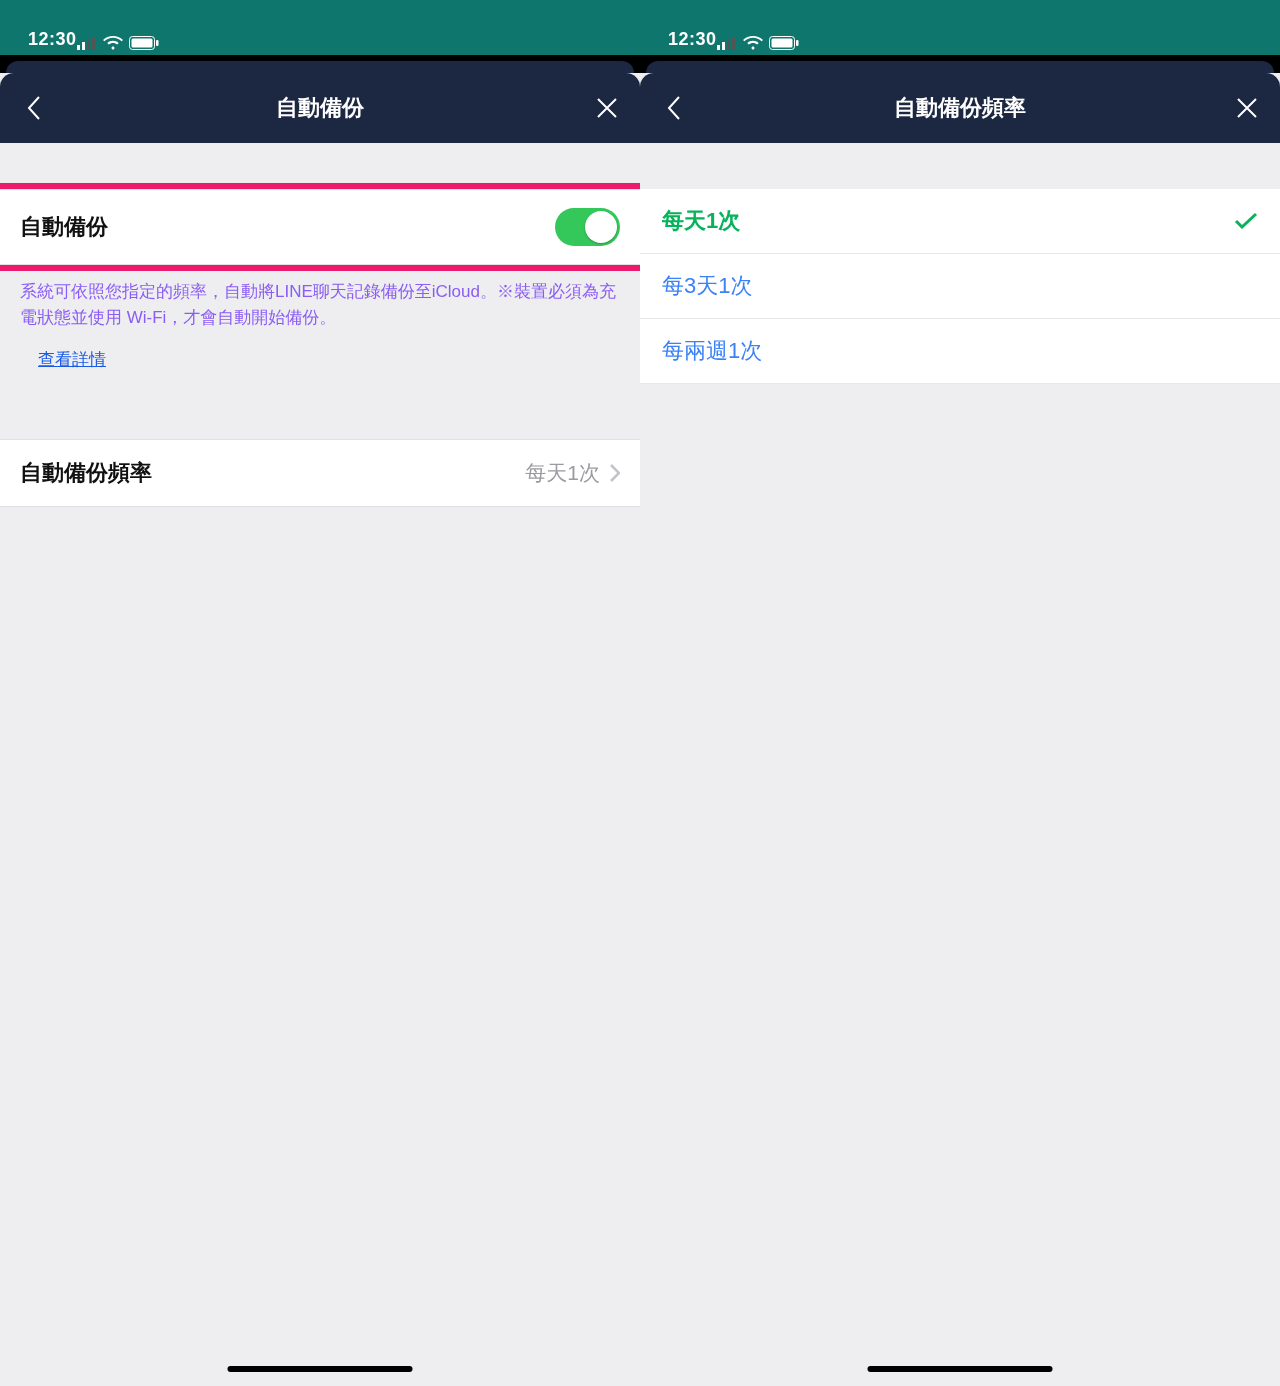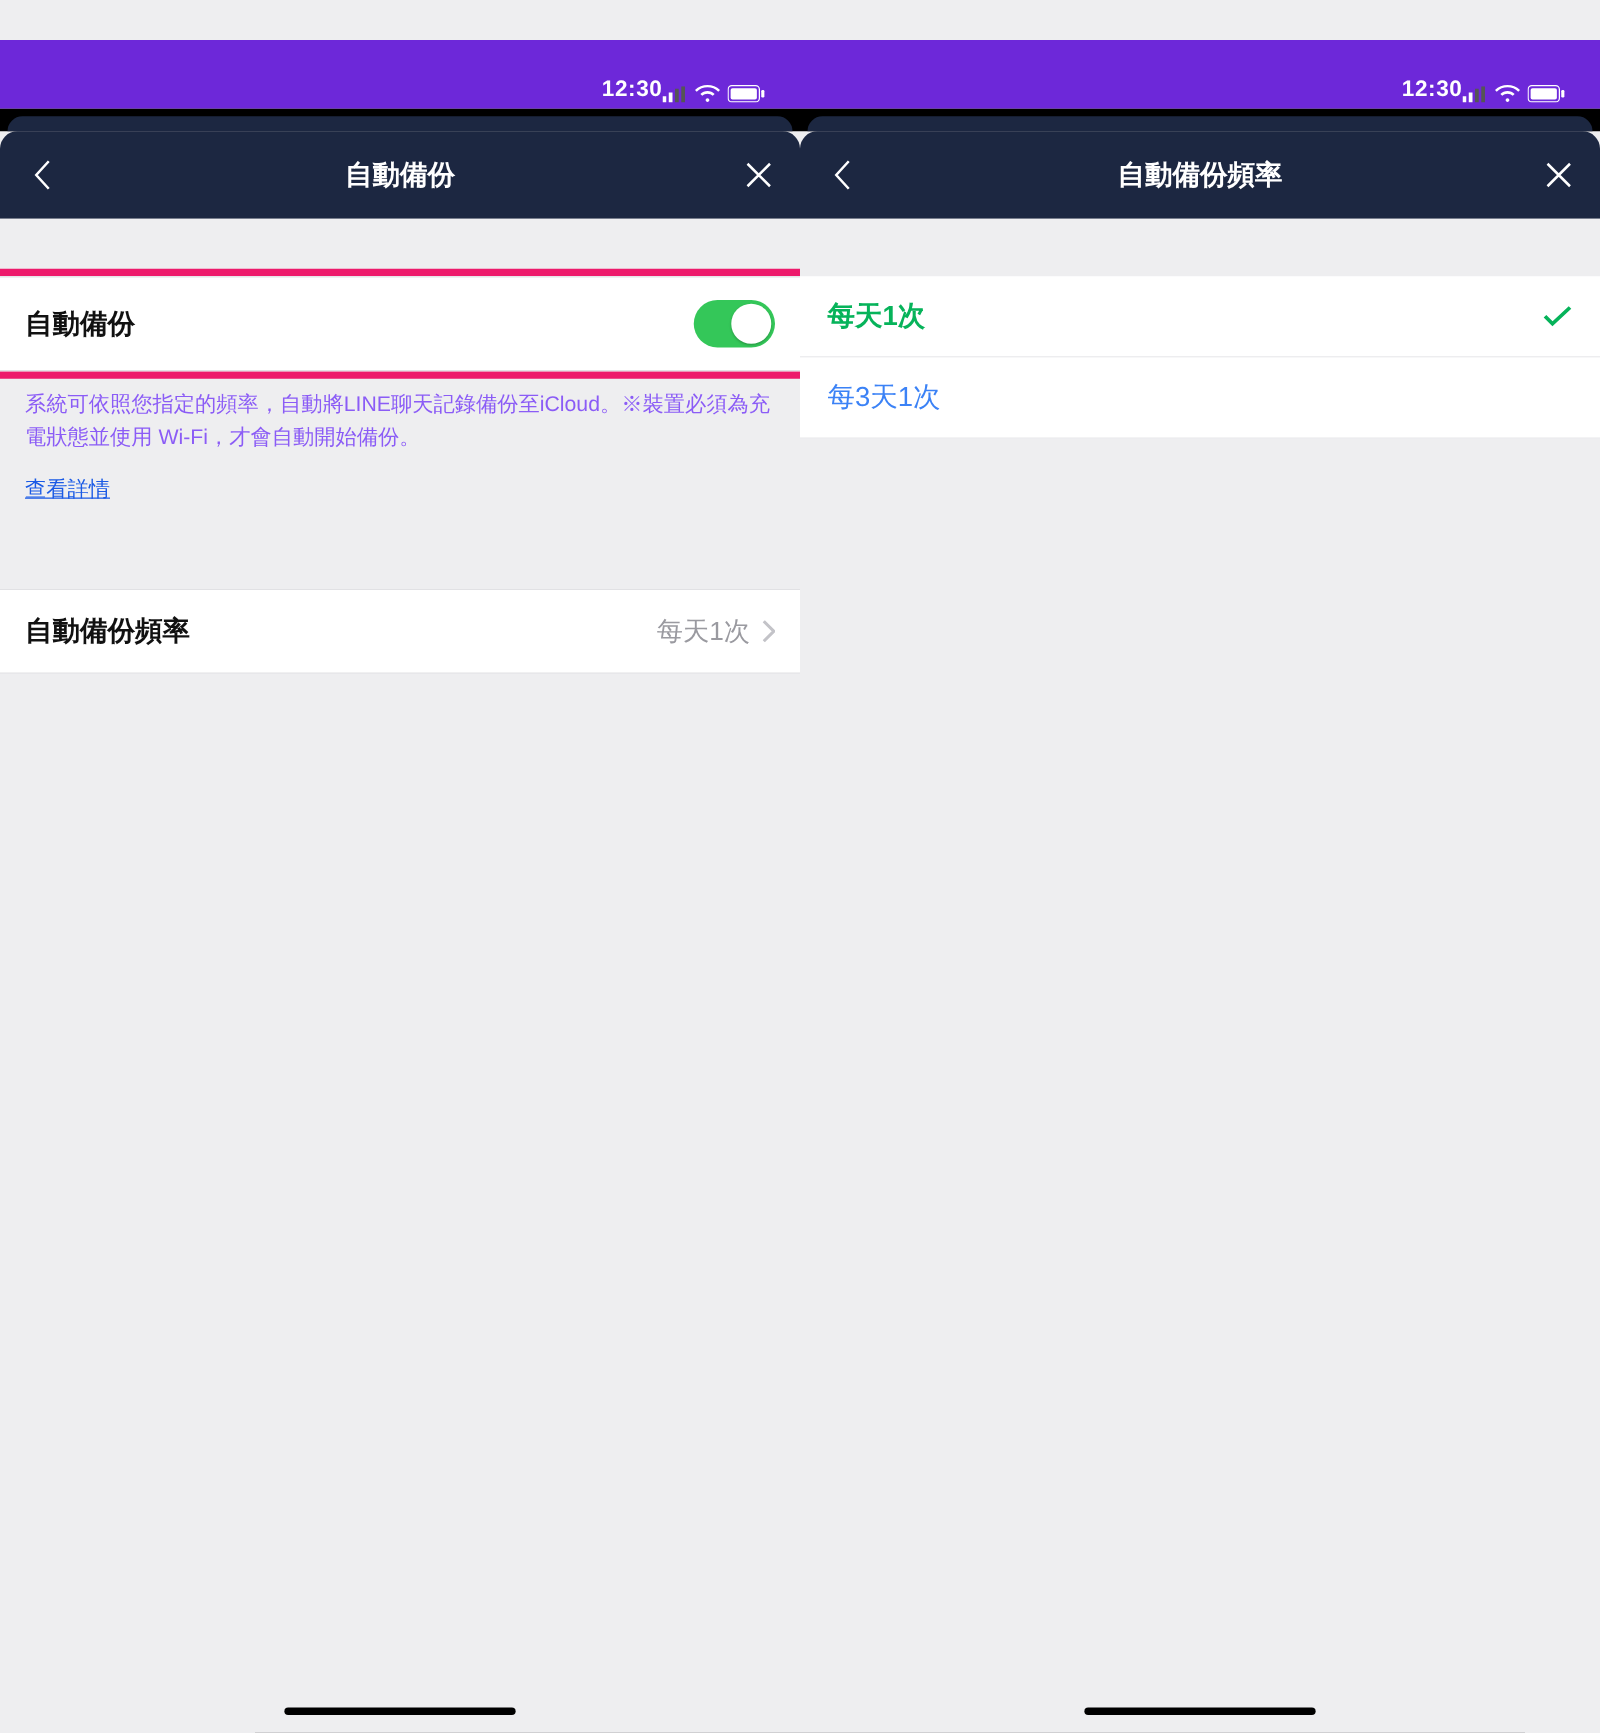"12:30" .status-bar { background: #6d28d9 -> #0f766e; justify-content: flex-end -> flex-start; margin-top: 32px -> none }
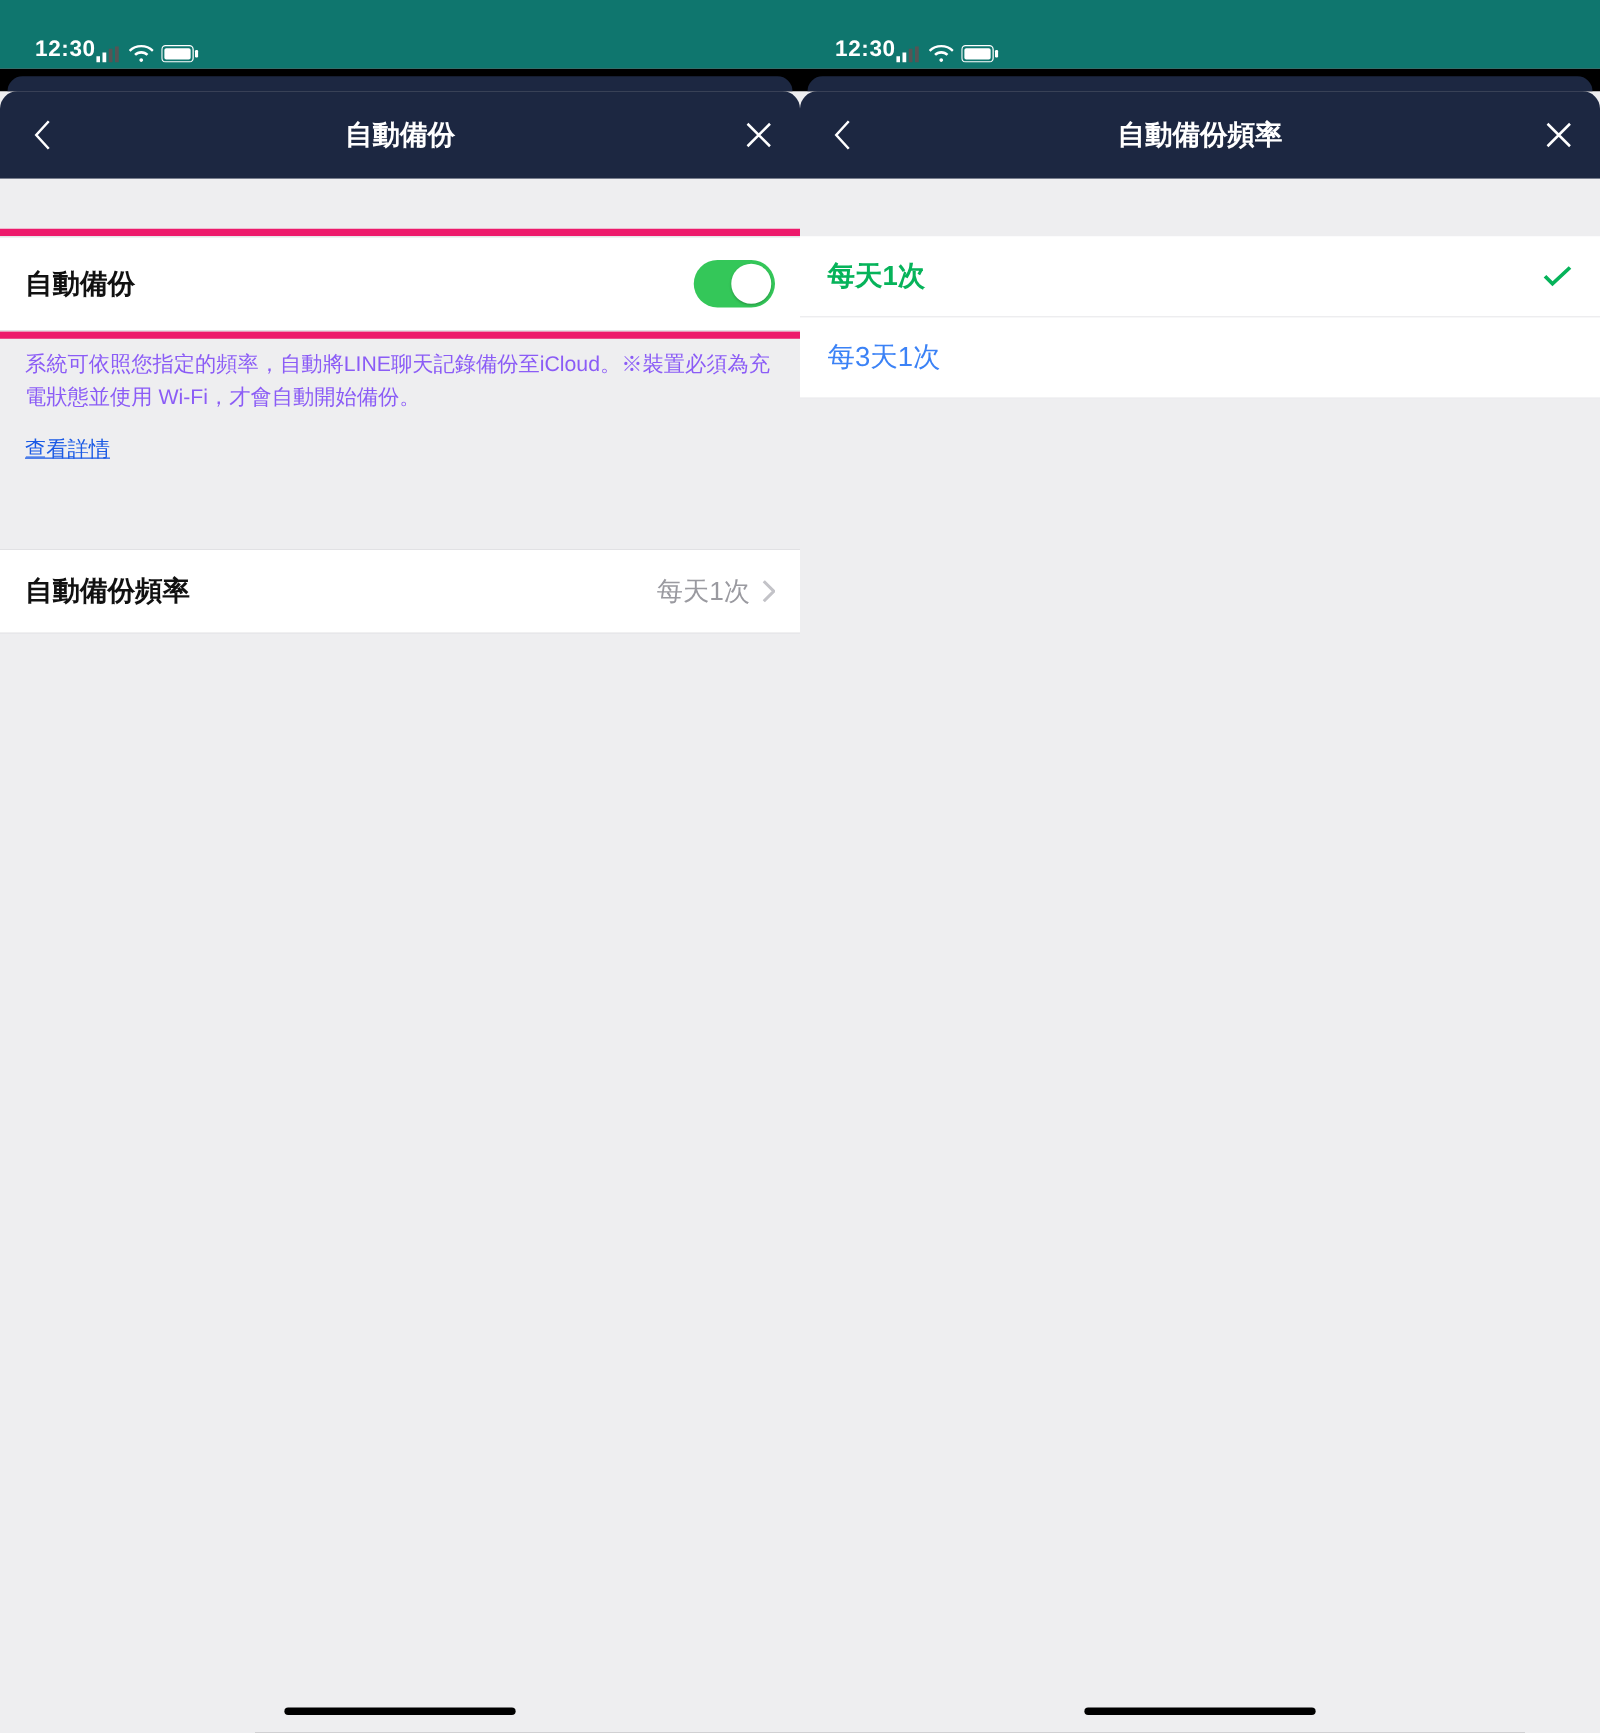"查看詳情" .link { margin-left: none -> 18px }
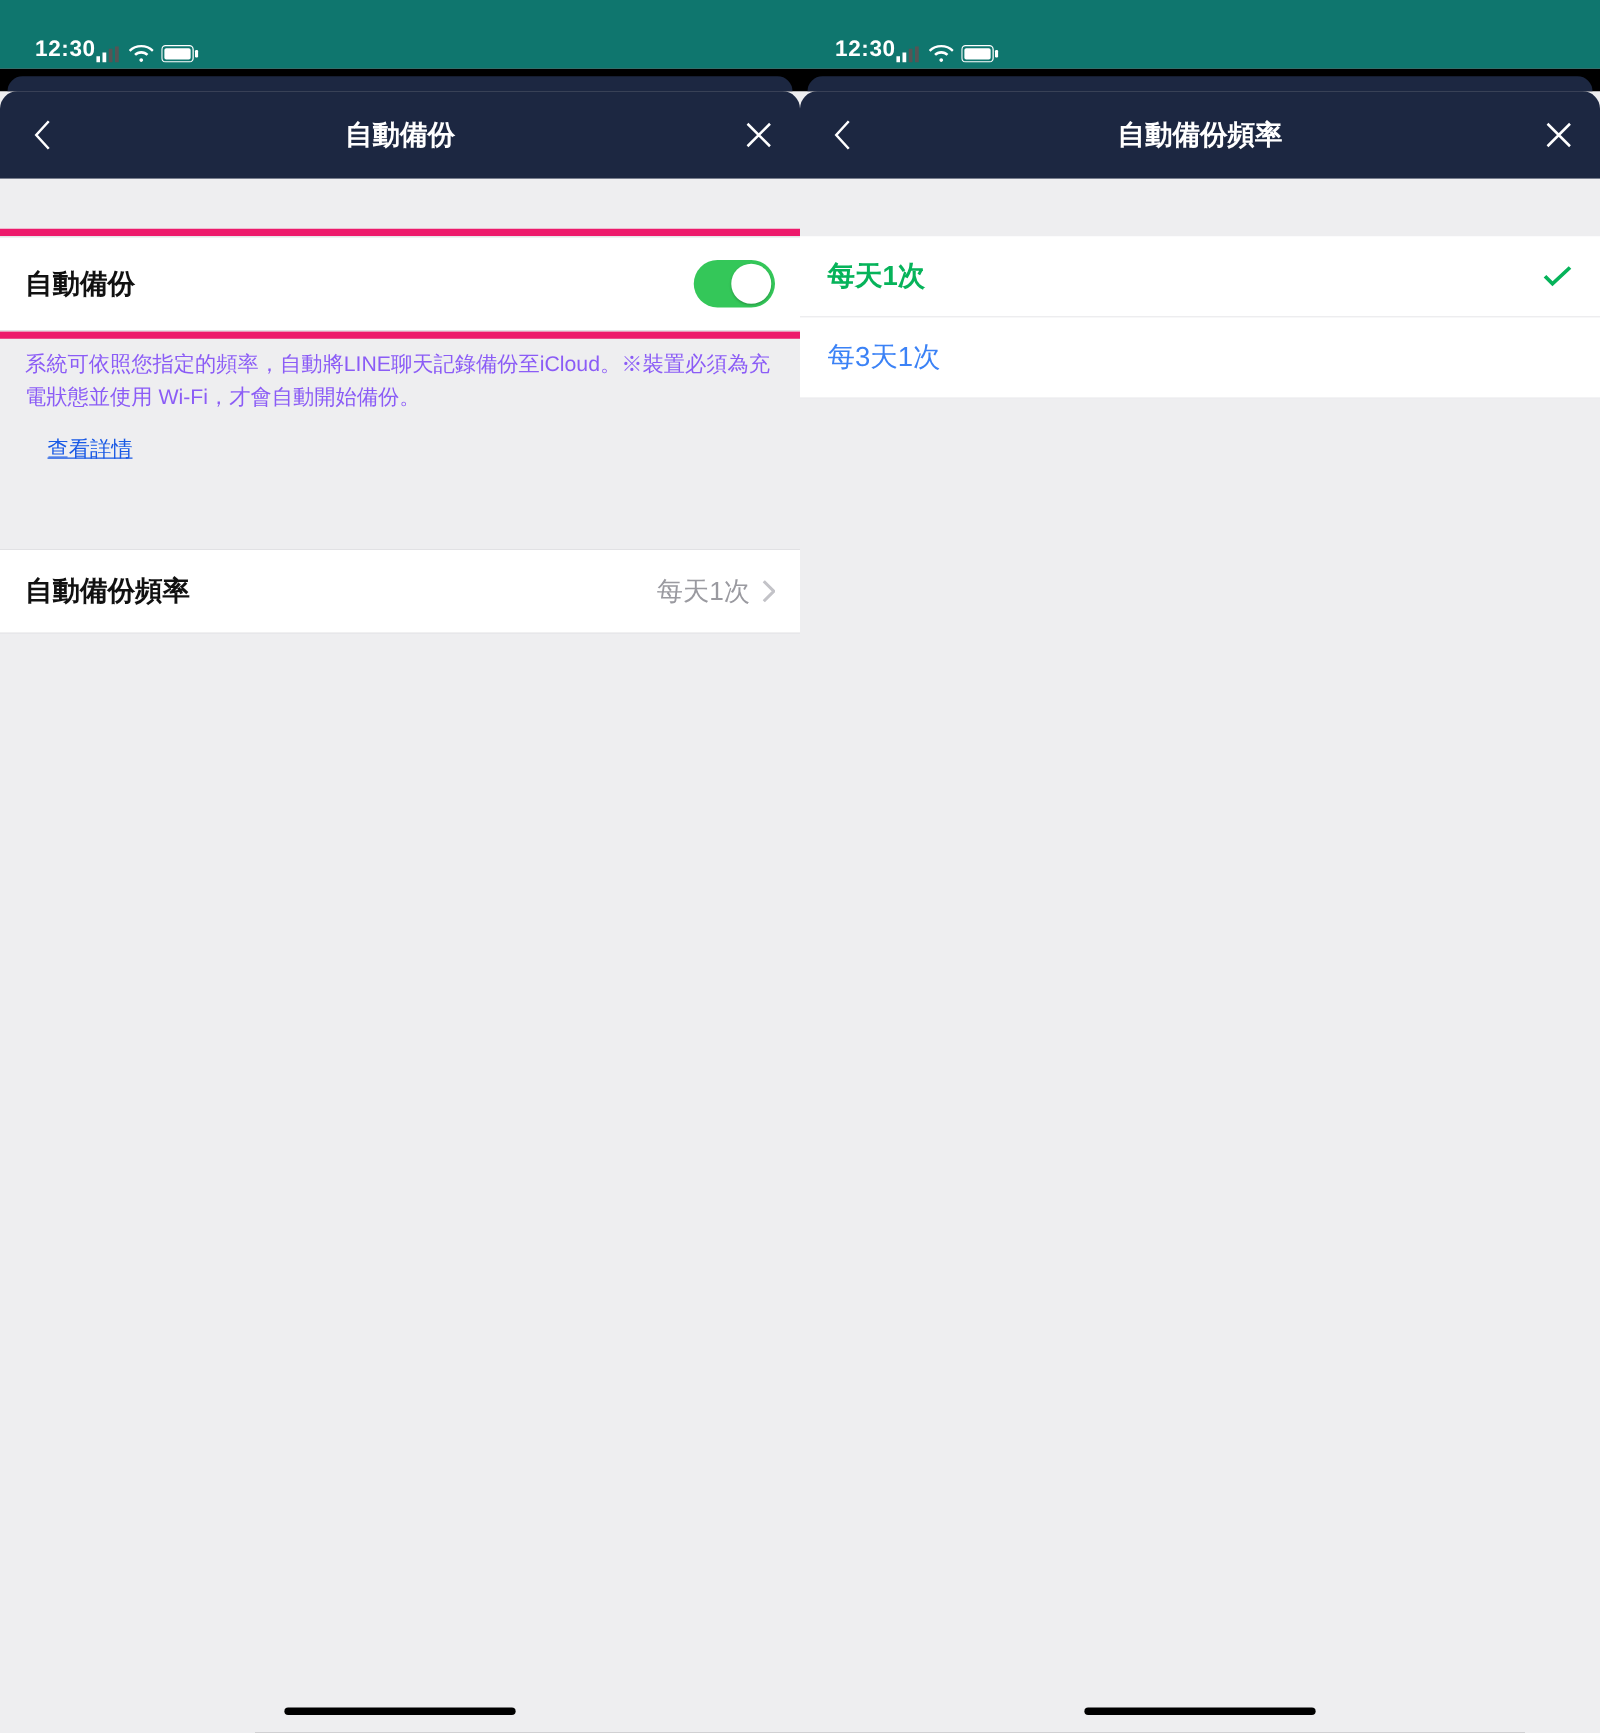"每兩週1次" div.option-row { html: none -> <div> <span>每兩週1次</span> </div> }
